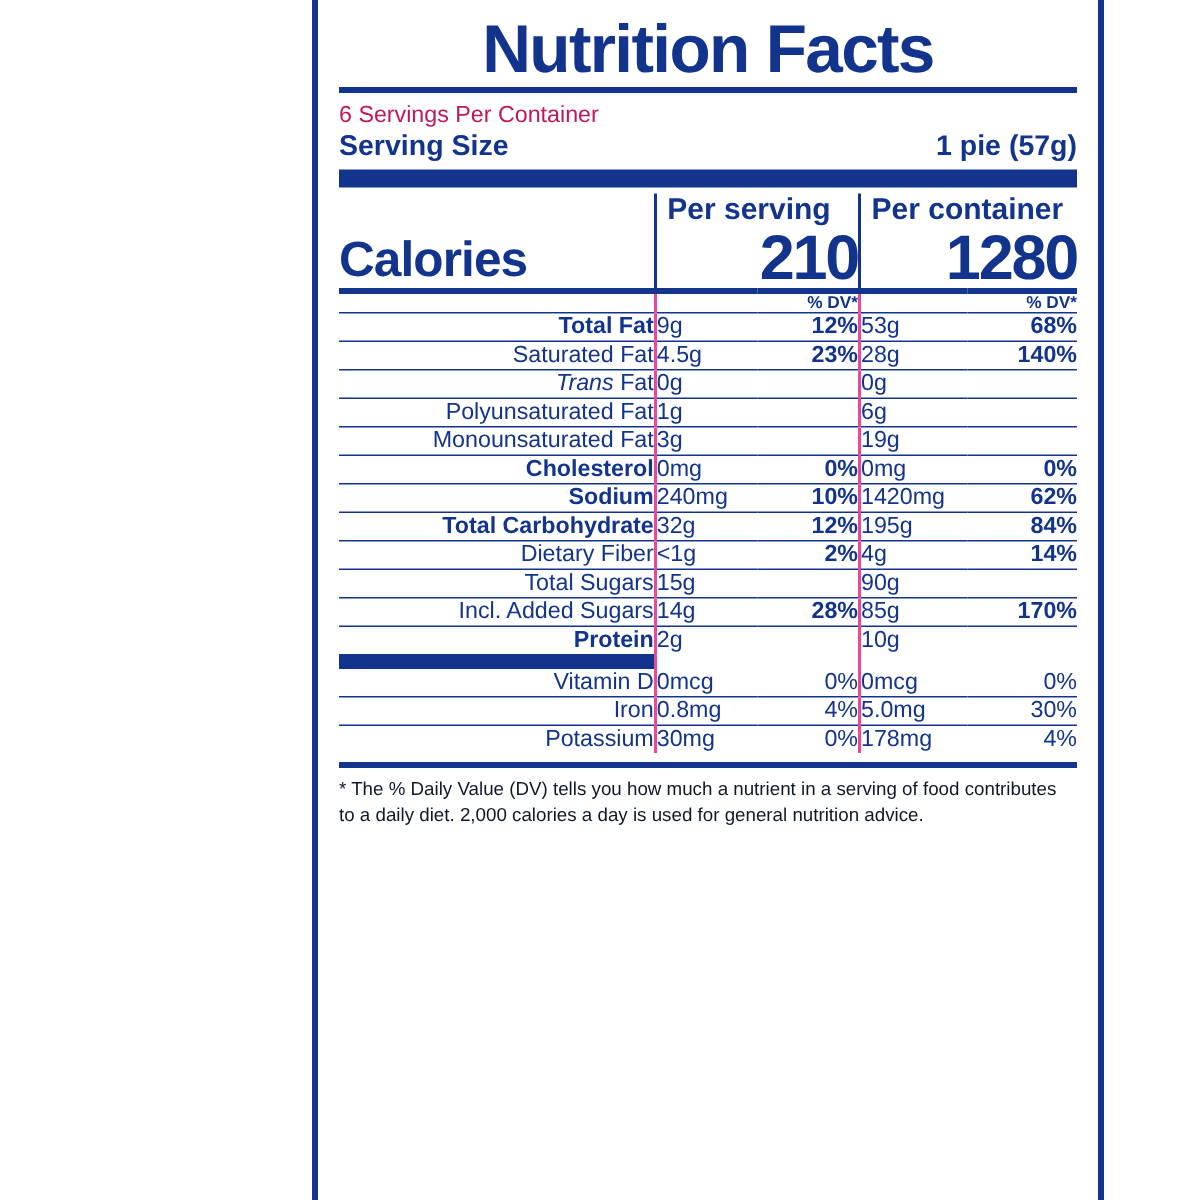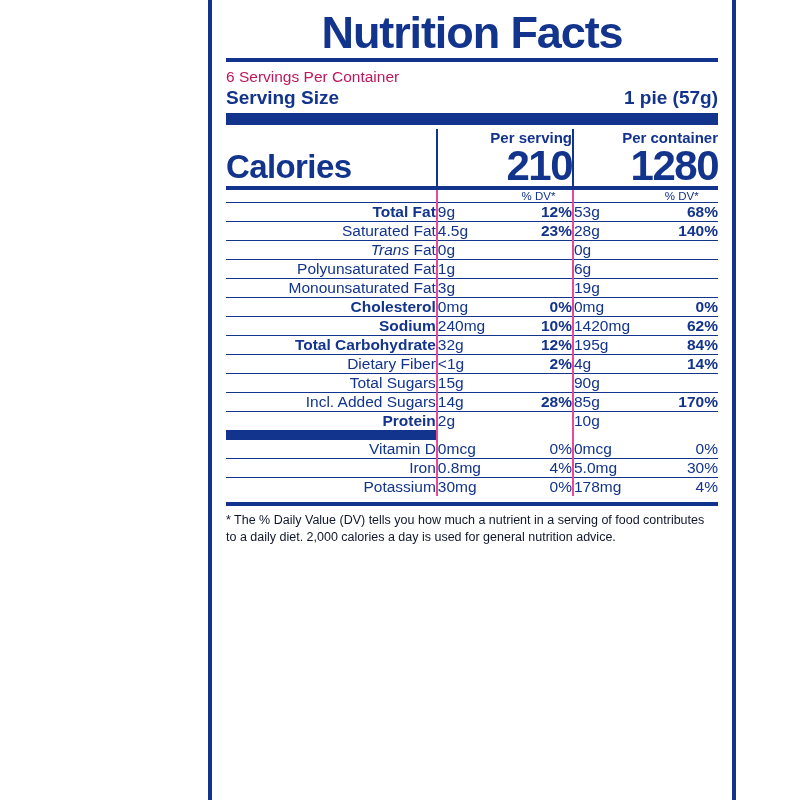"Per serving" .colhead { font-size: 15px -> 20px; text-align: right -> left }
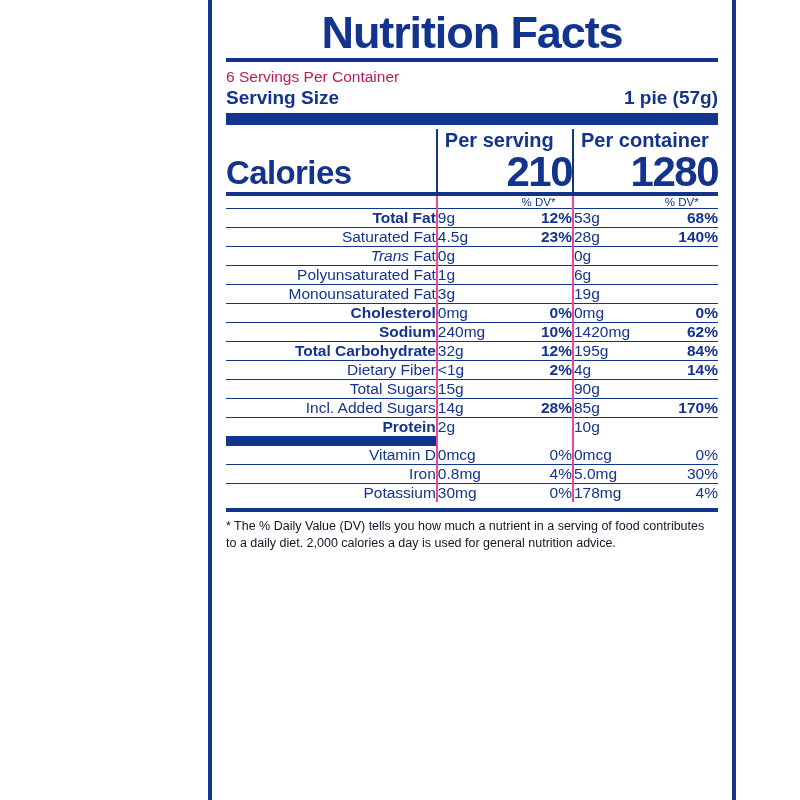"% DV*" .dvhead { font-weight: normal -> bold; text-align: center -> right }
